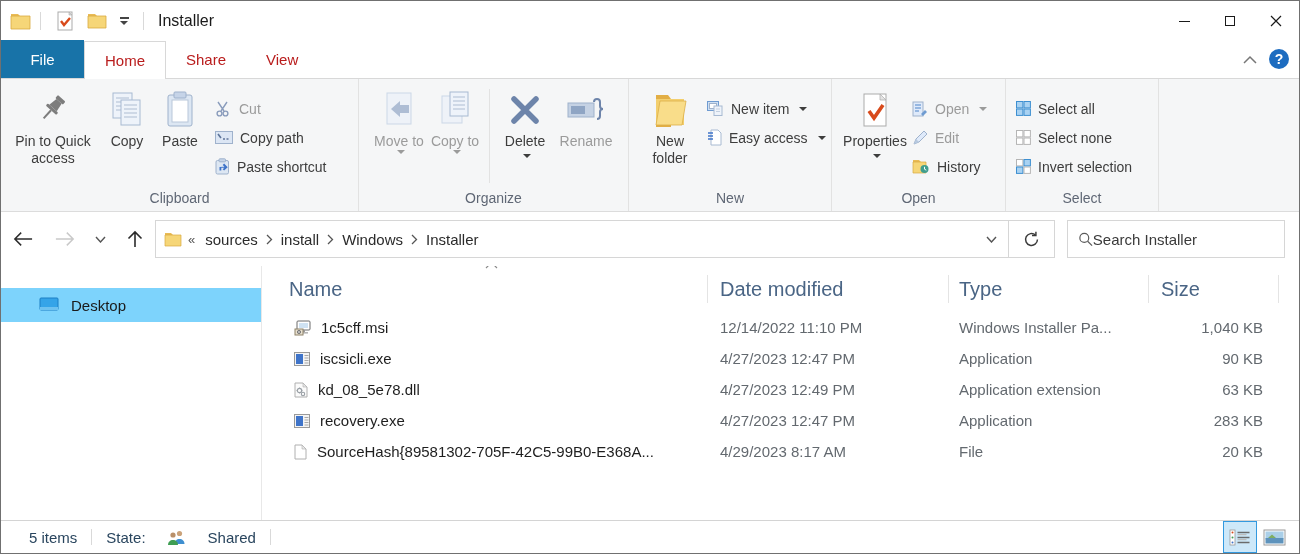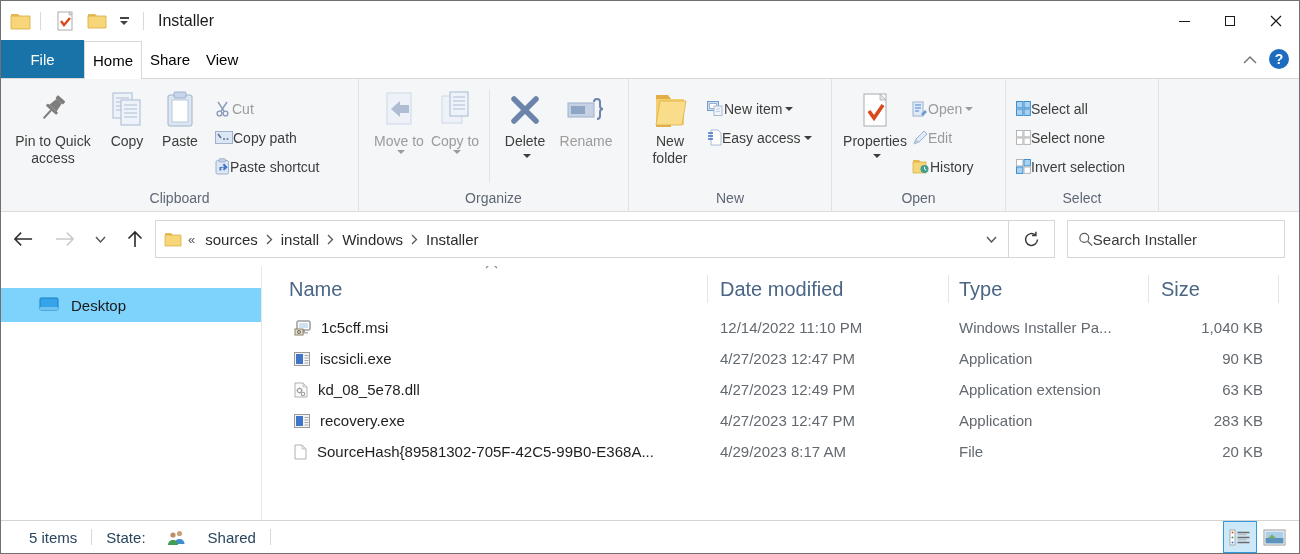"Home" .tab { color: #000000 -> #b91c1c; padding: 0 8px -> 0 20px }
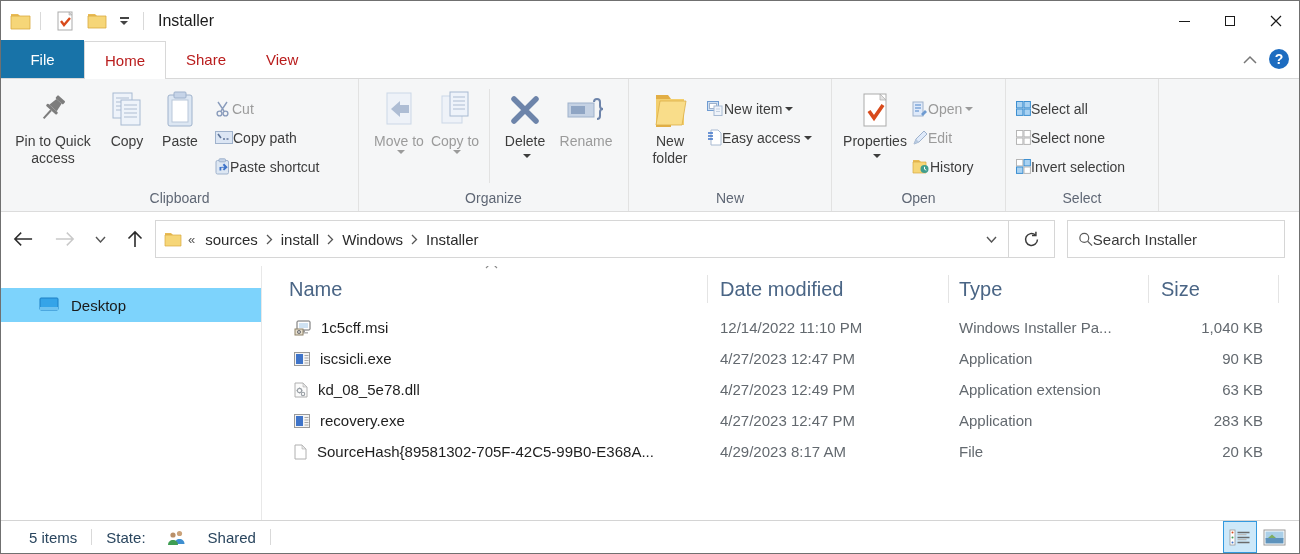"Cut" .smallbtn { gap: 0 -> 7px }
